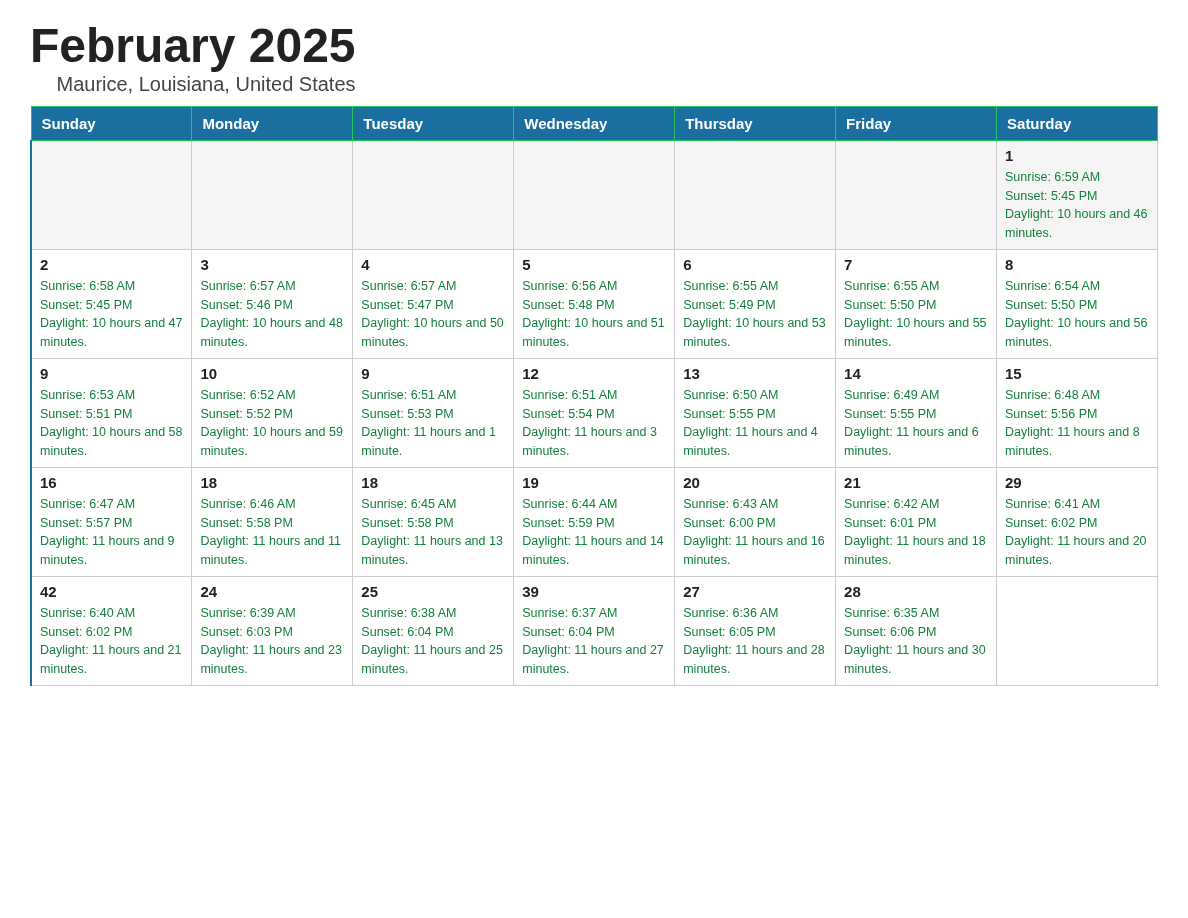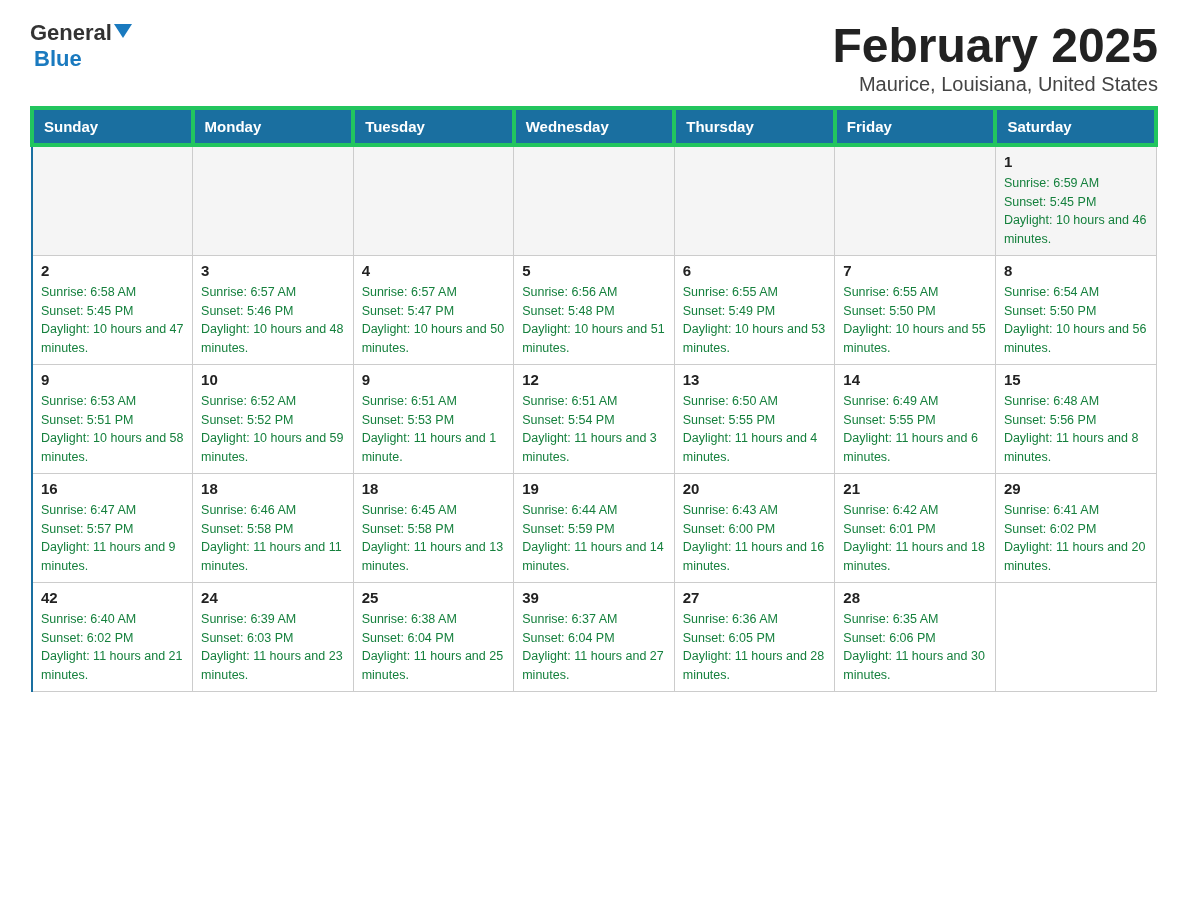"General" div.logo { html: <div> <div> <span>General</span> <span> <svg> <polygon></polygon> </svg> </span> </div> <div> <span>Blue</span> </div> </div> -> none }
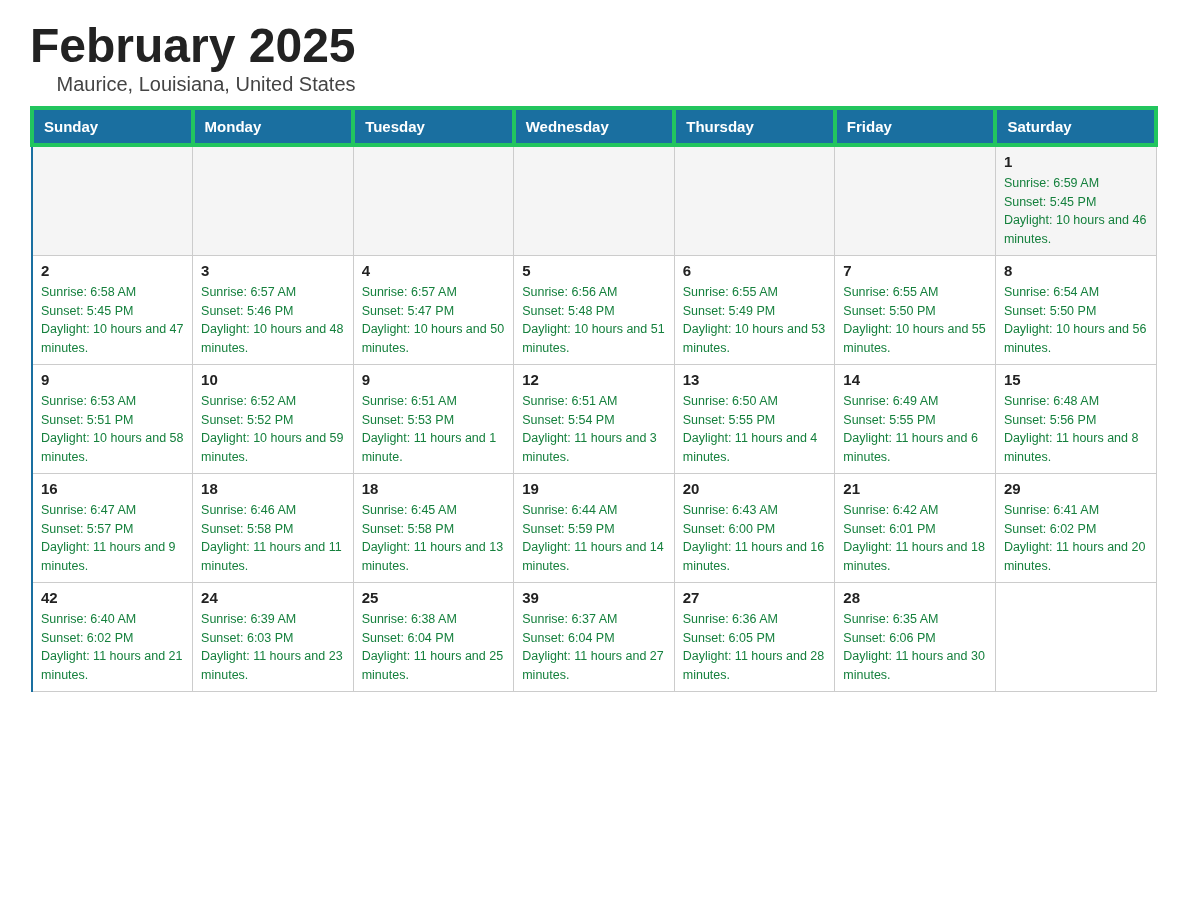"Sunday" .calendar thead tr th { border: 4px solid #22c55e -> 1px solid #22c55e }
